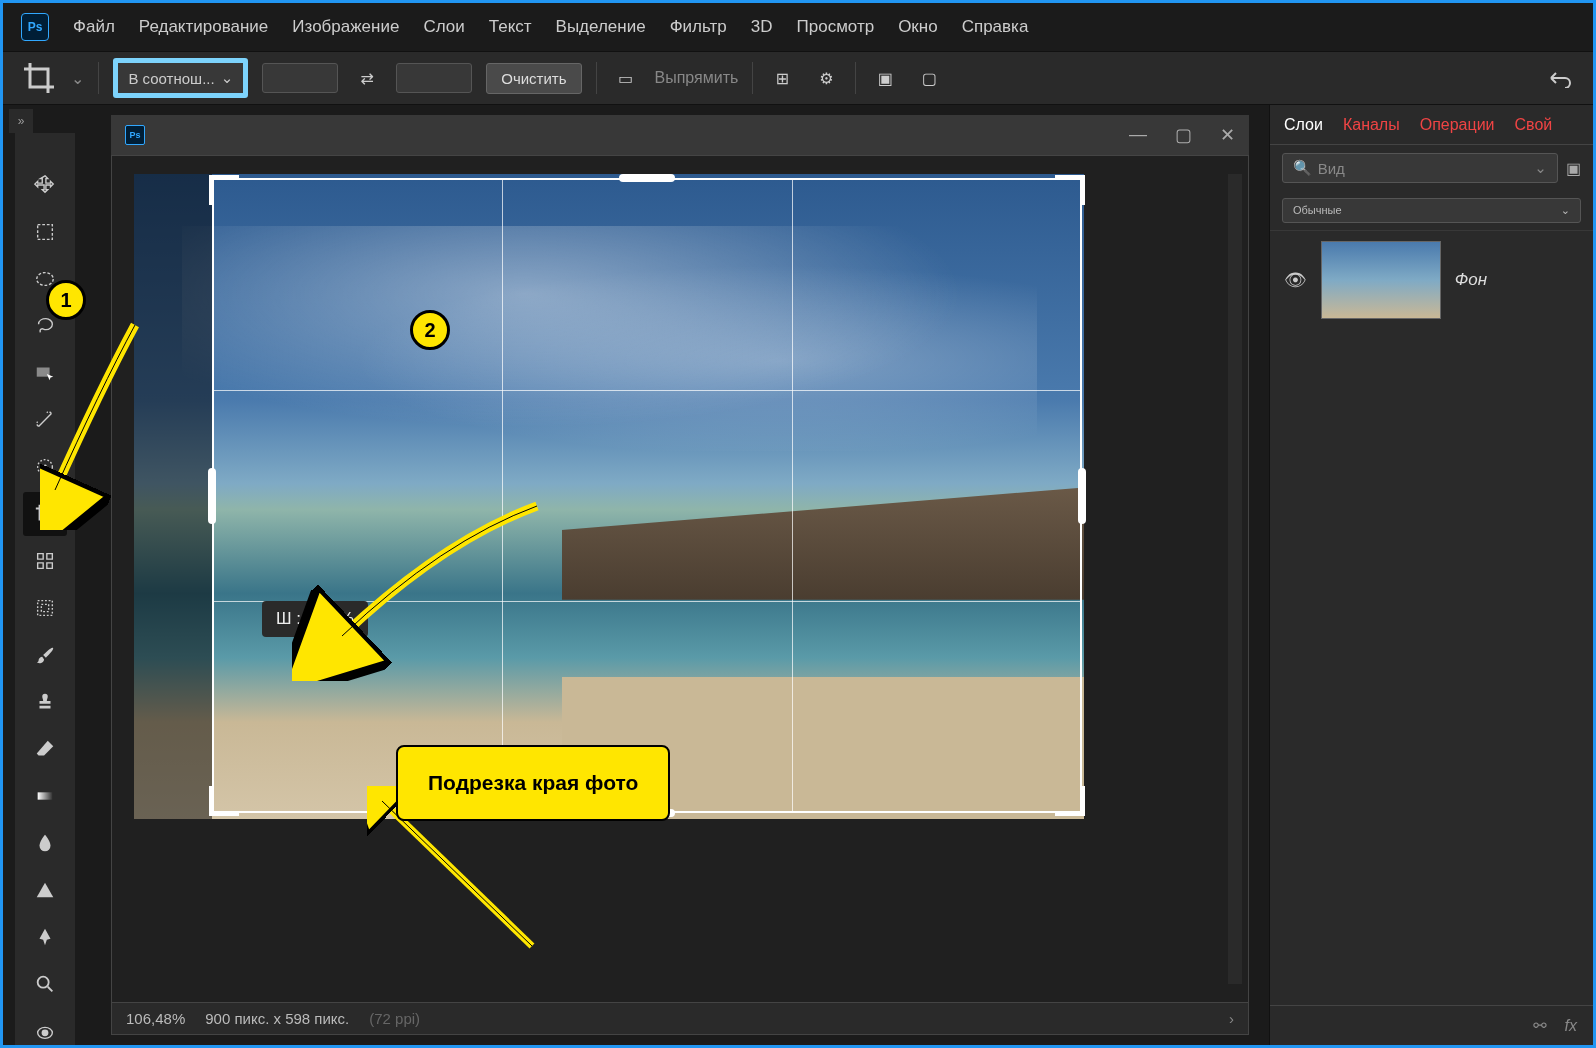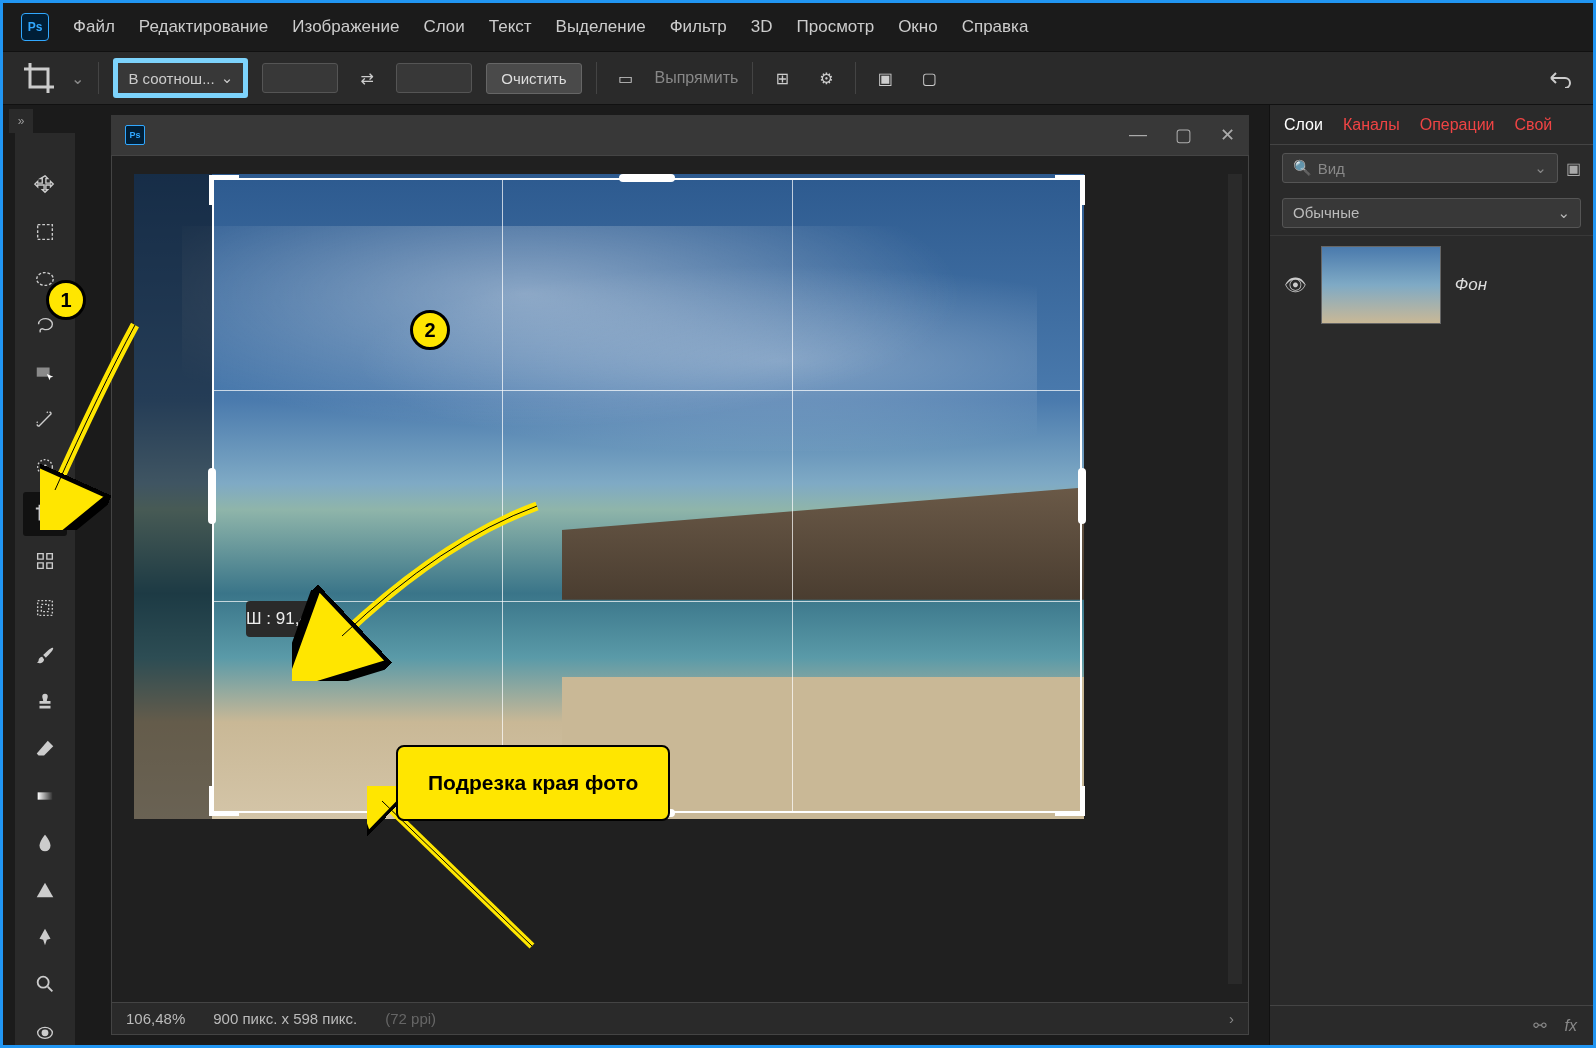"Обычные" .panel-row { font-size: 15px -> 11px }
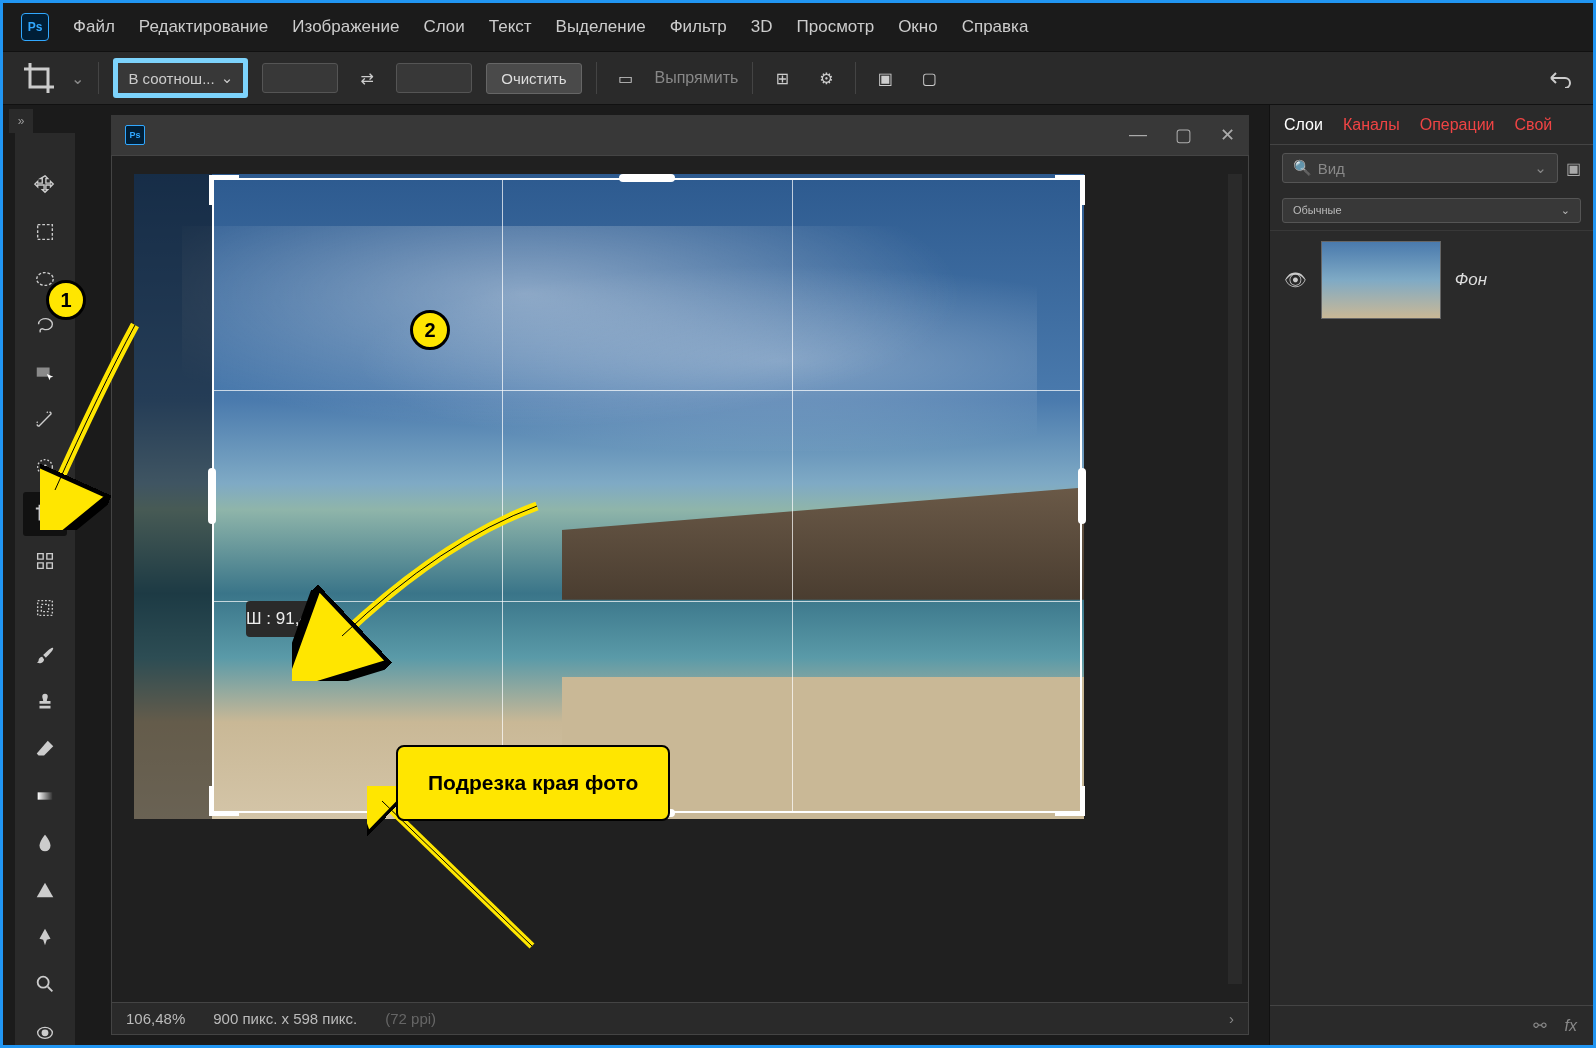"Ш : 91,4%" .tooltip-w { left: 134px -> 150px; padding: 8px 0 -> 8px 14px }
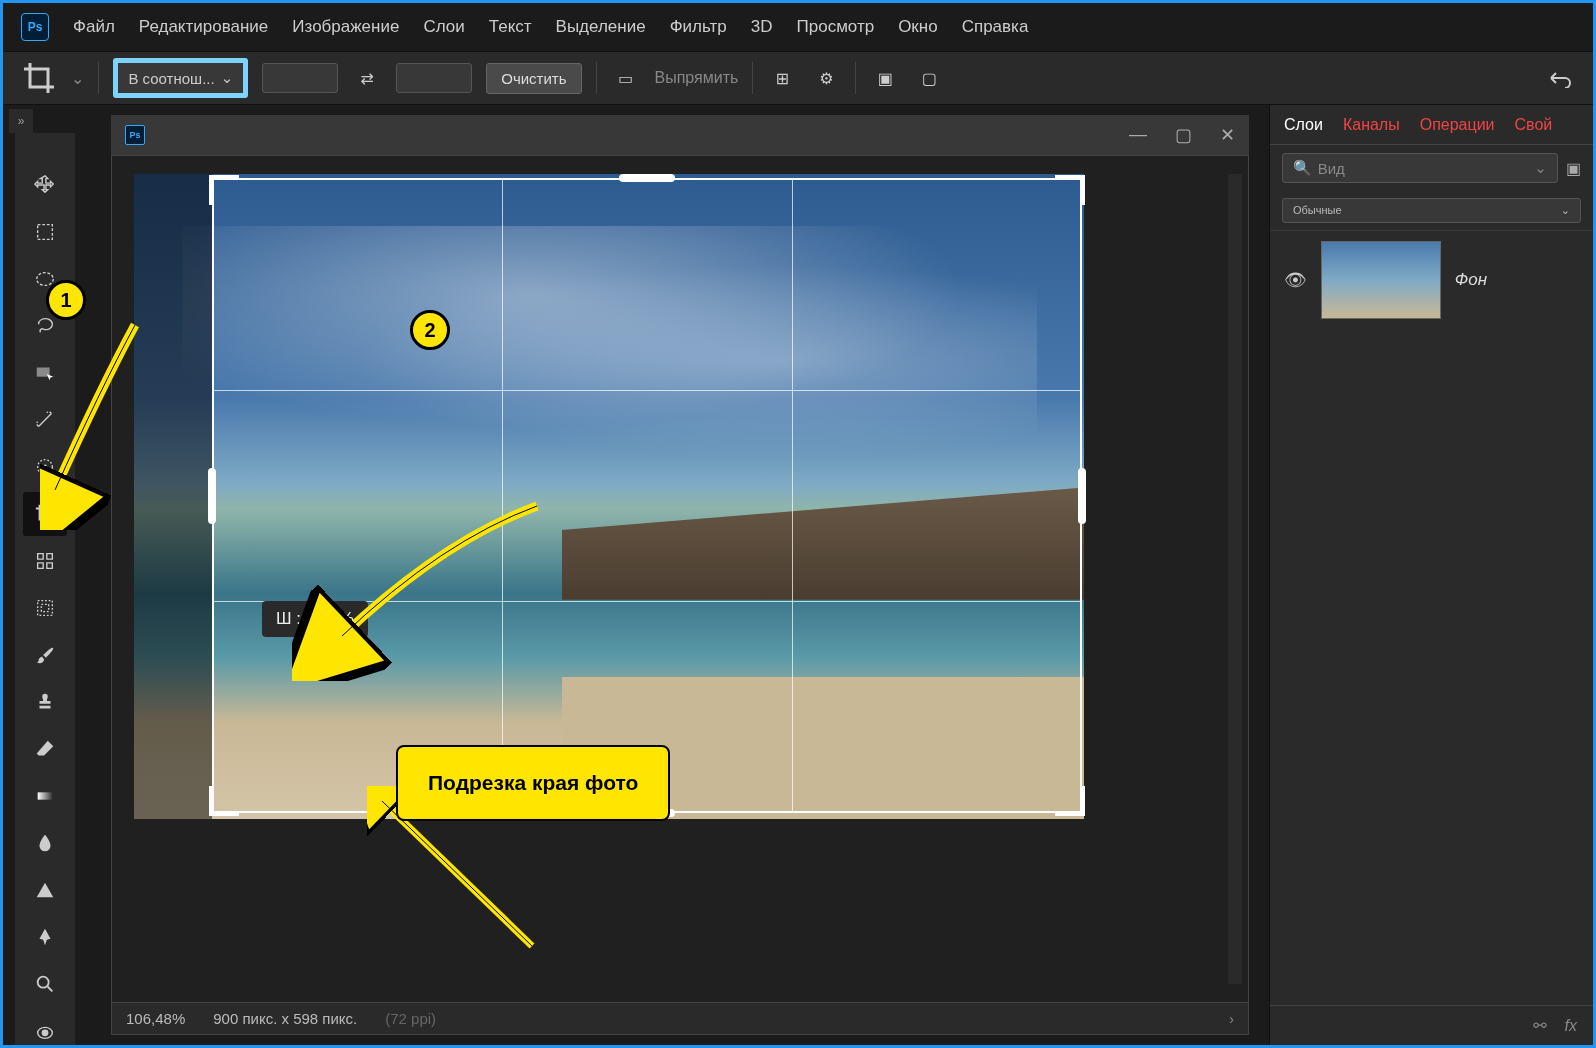"106,48%" .statusbar { gap: 28px -> 20px }
